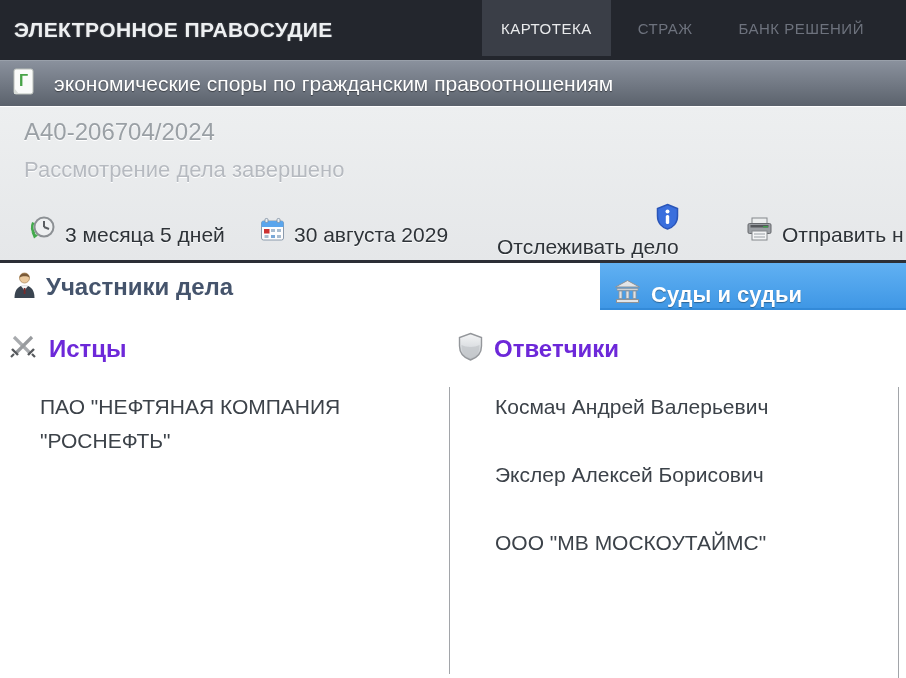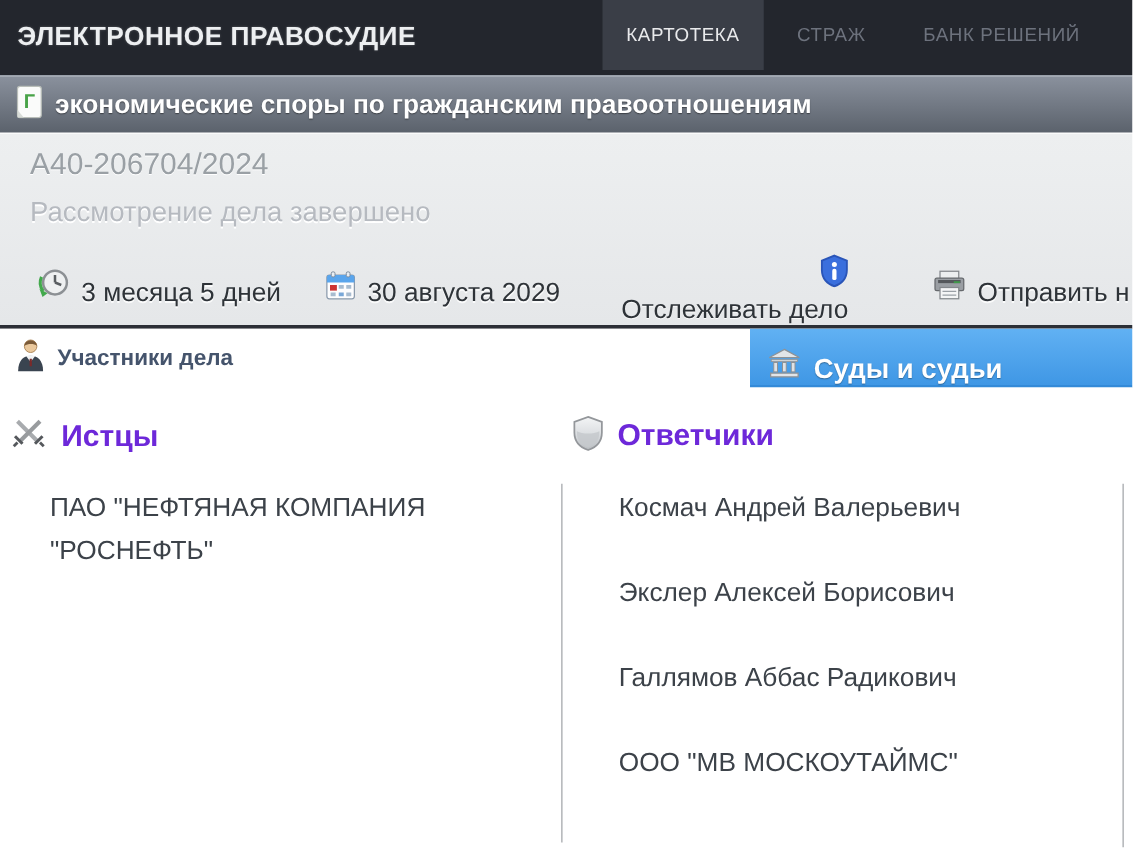"экономические споры по гражданским" .catbar-label { font-weight: bold -> normal; margin-left: 10px -> 20px }
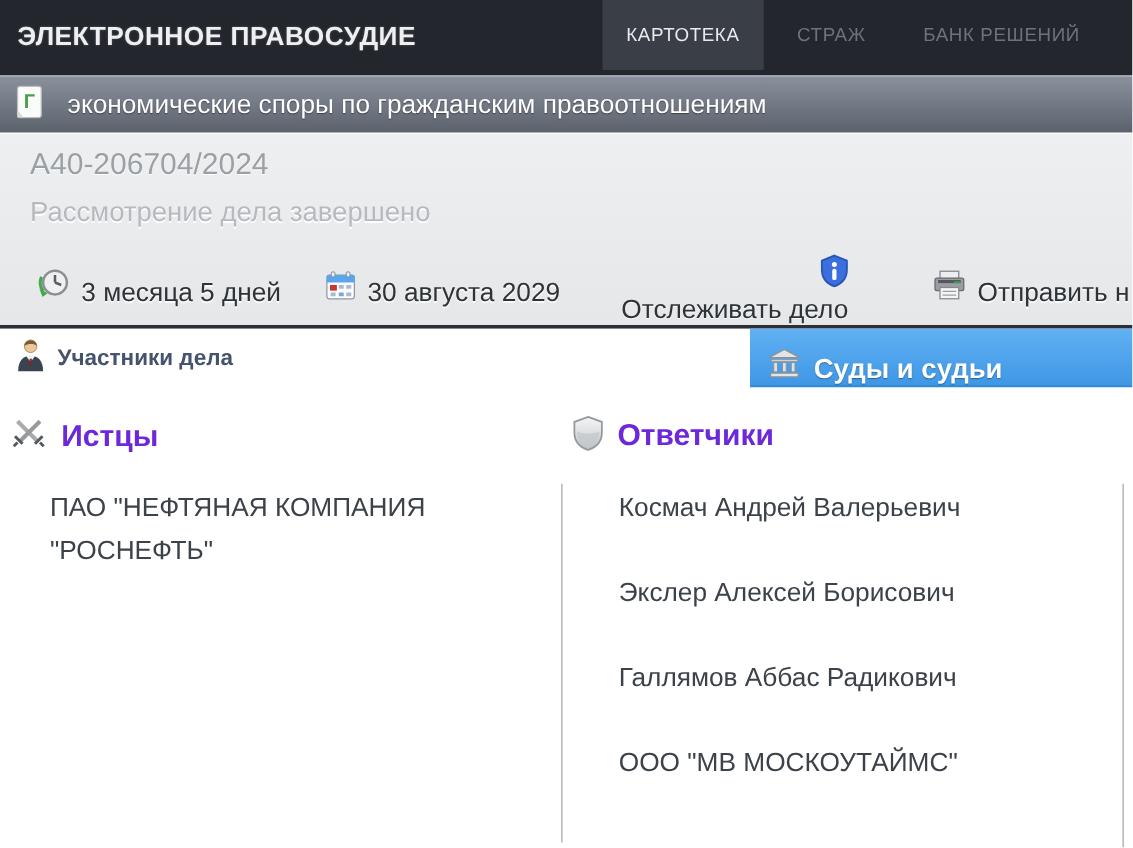"Участники дела" .tab-participants .lbl { font-size: 18px -> 24px }
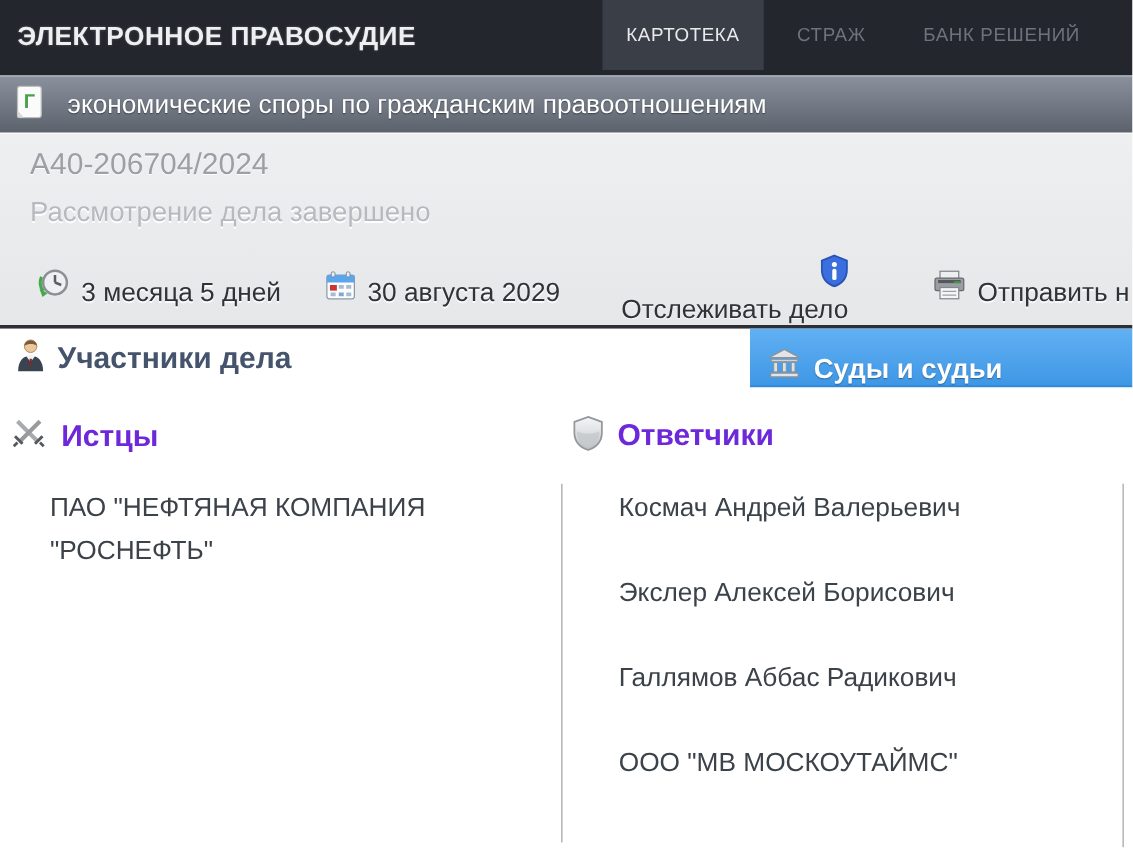"Галлямов Аббас Радикович" div.party-item { html: <div>Галлямов Аббас Радикович</div> -> none }
